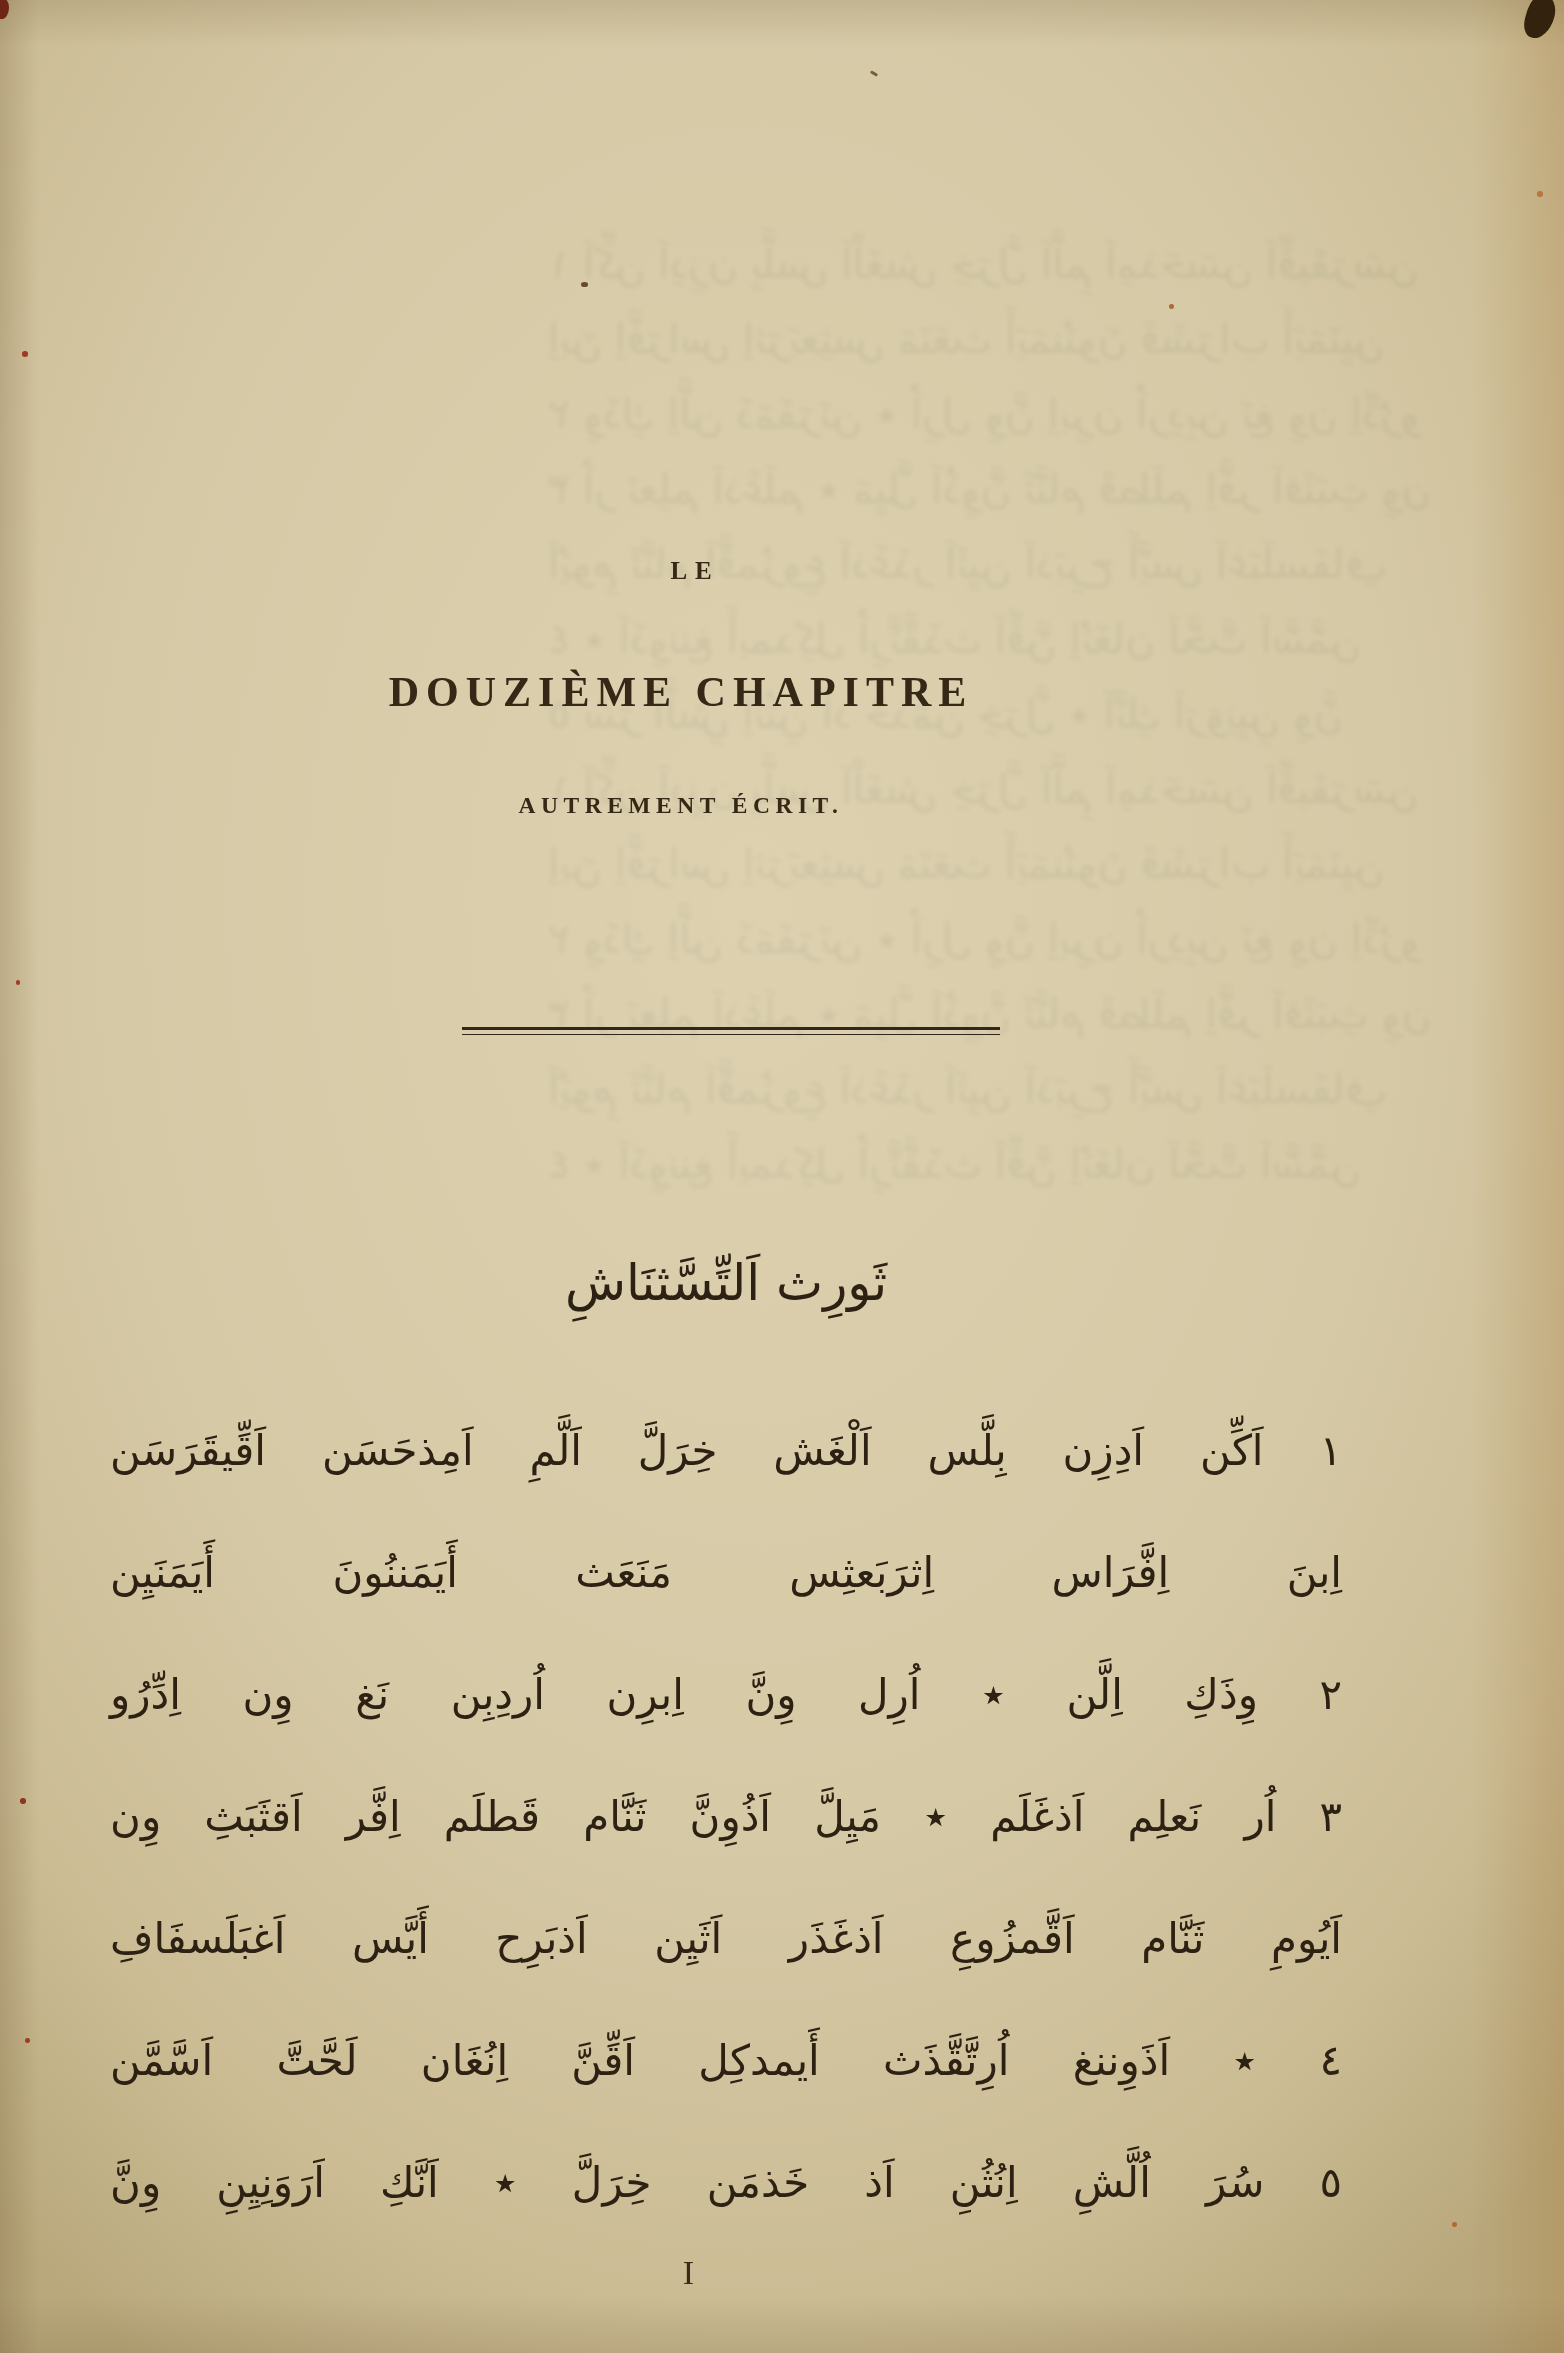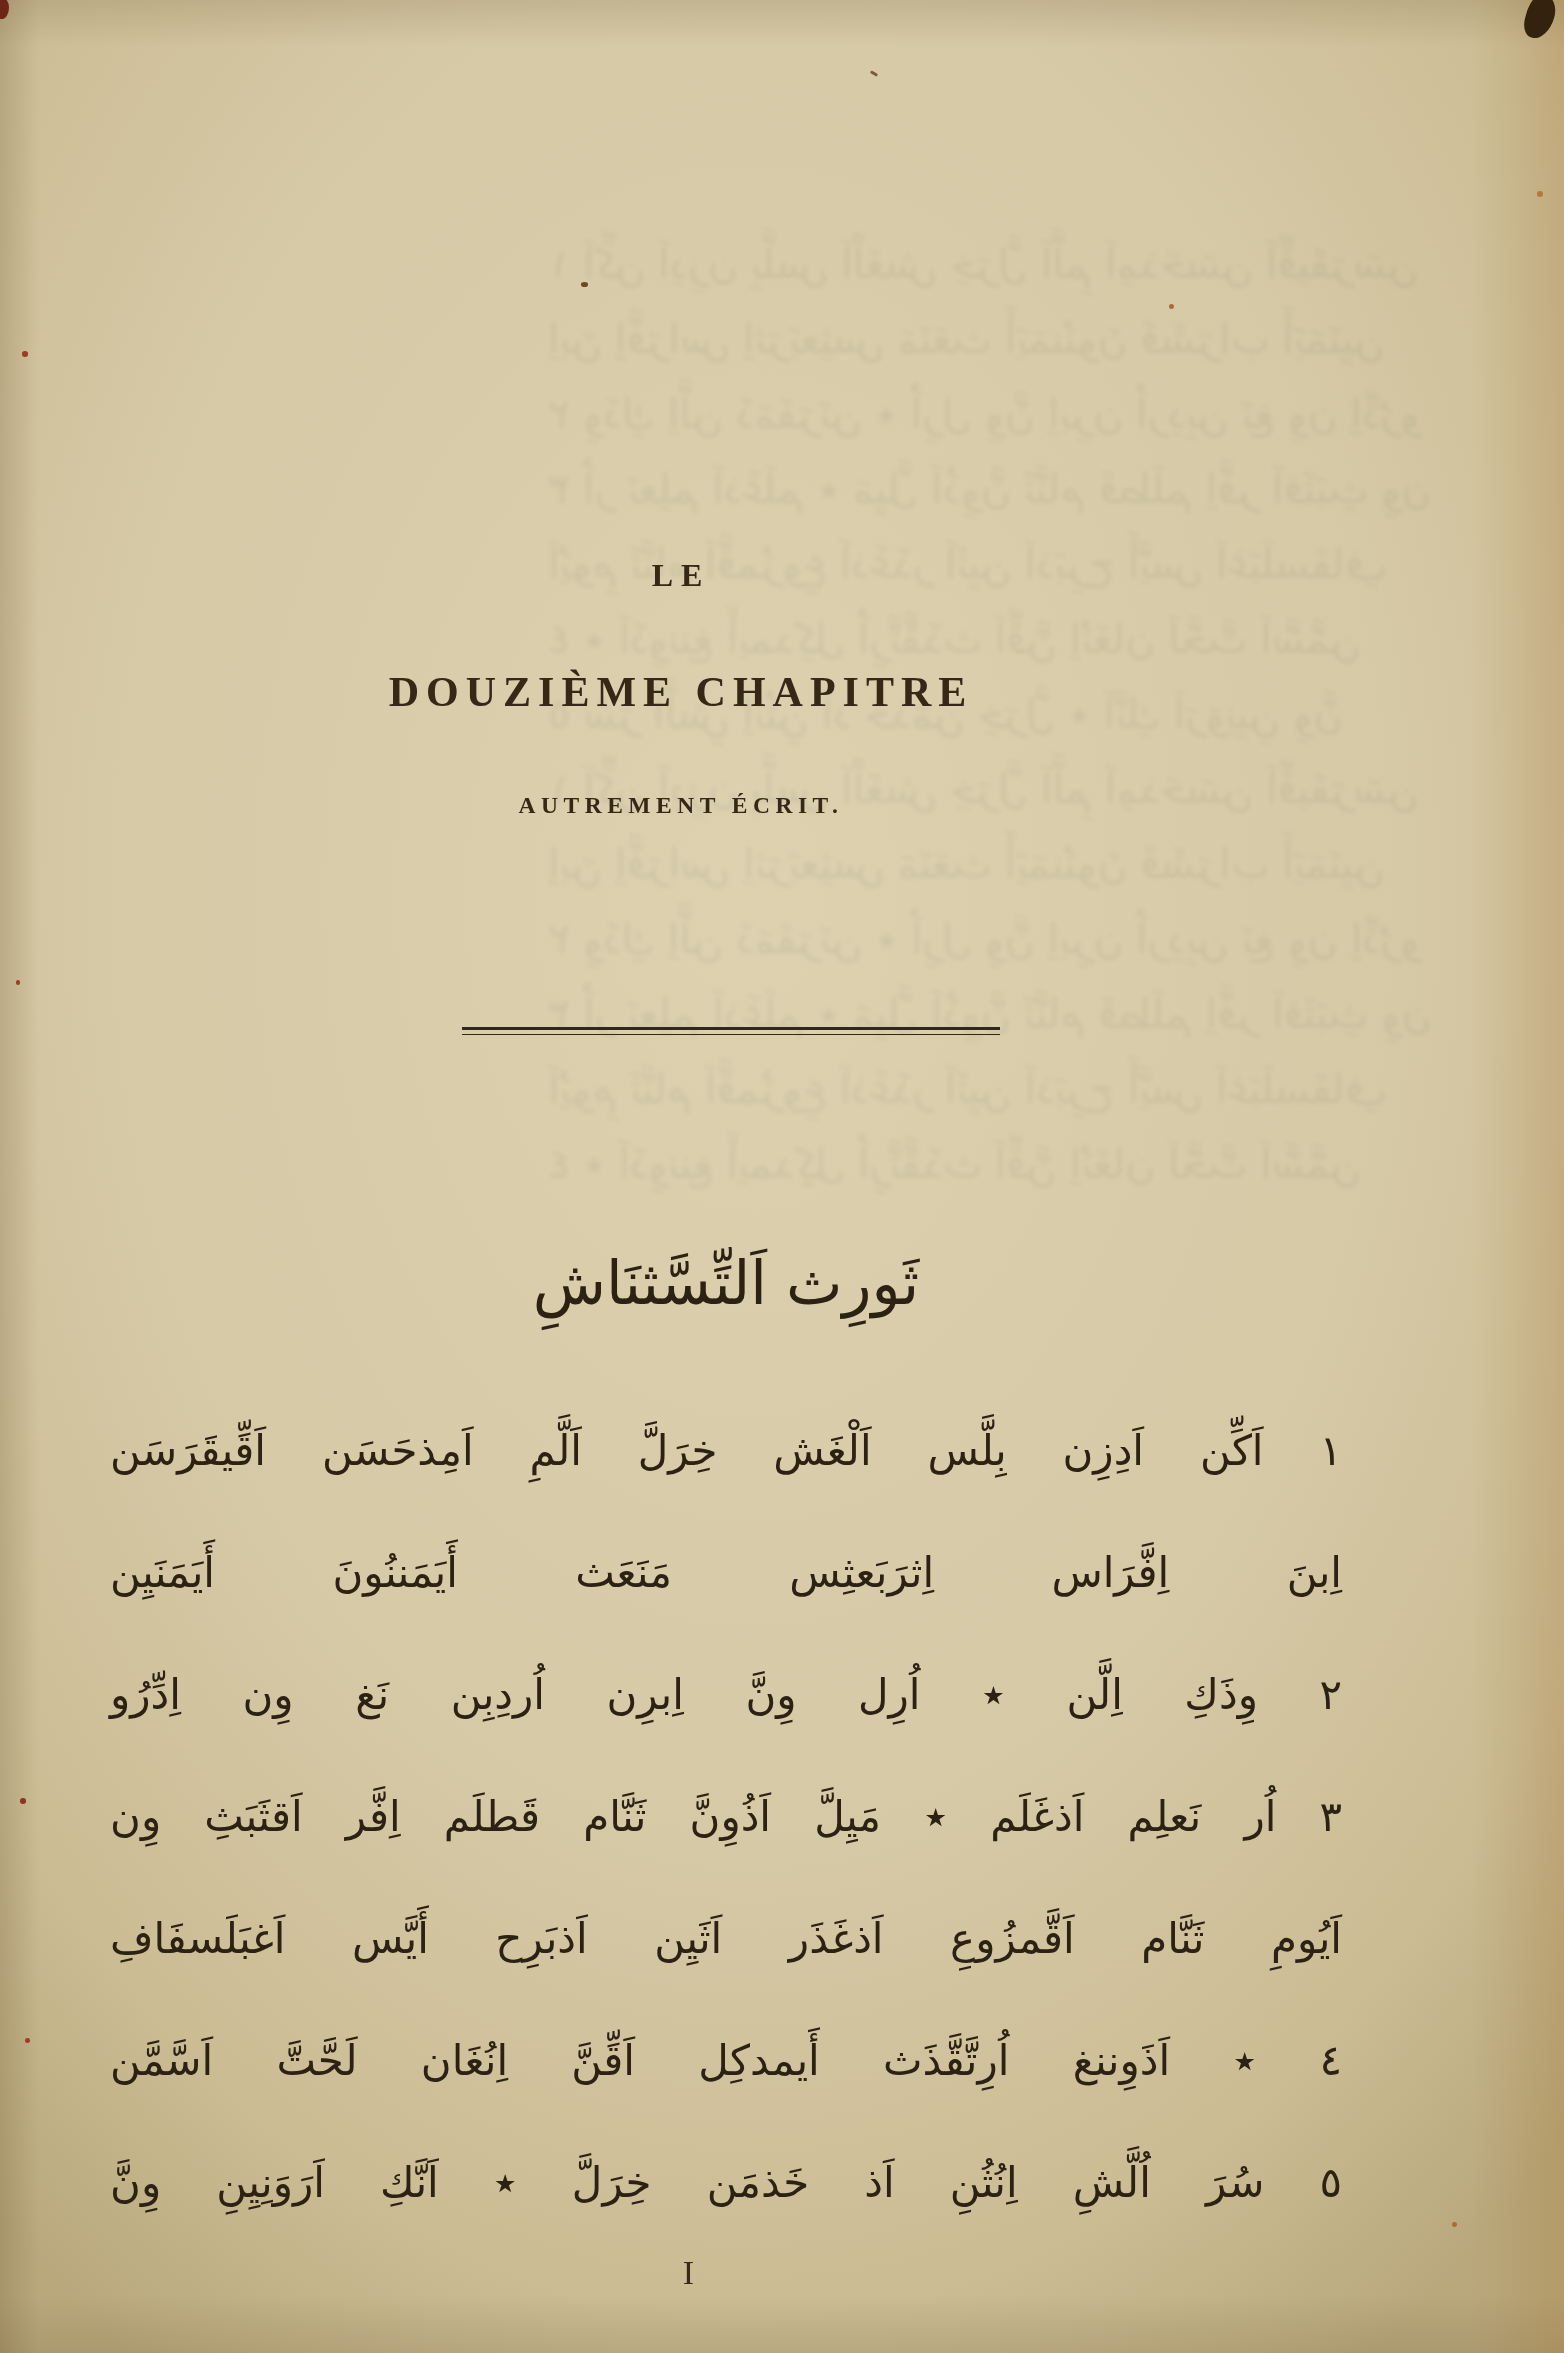"LE" .t-le { font-size: 32px -> 25px; padding-left: none -> 14px }
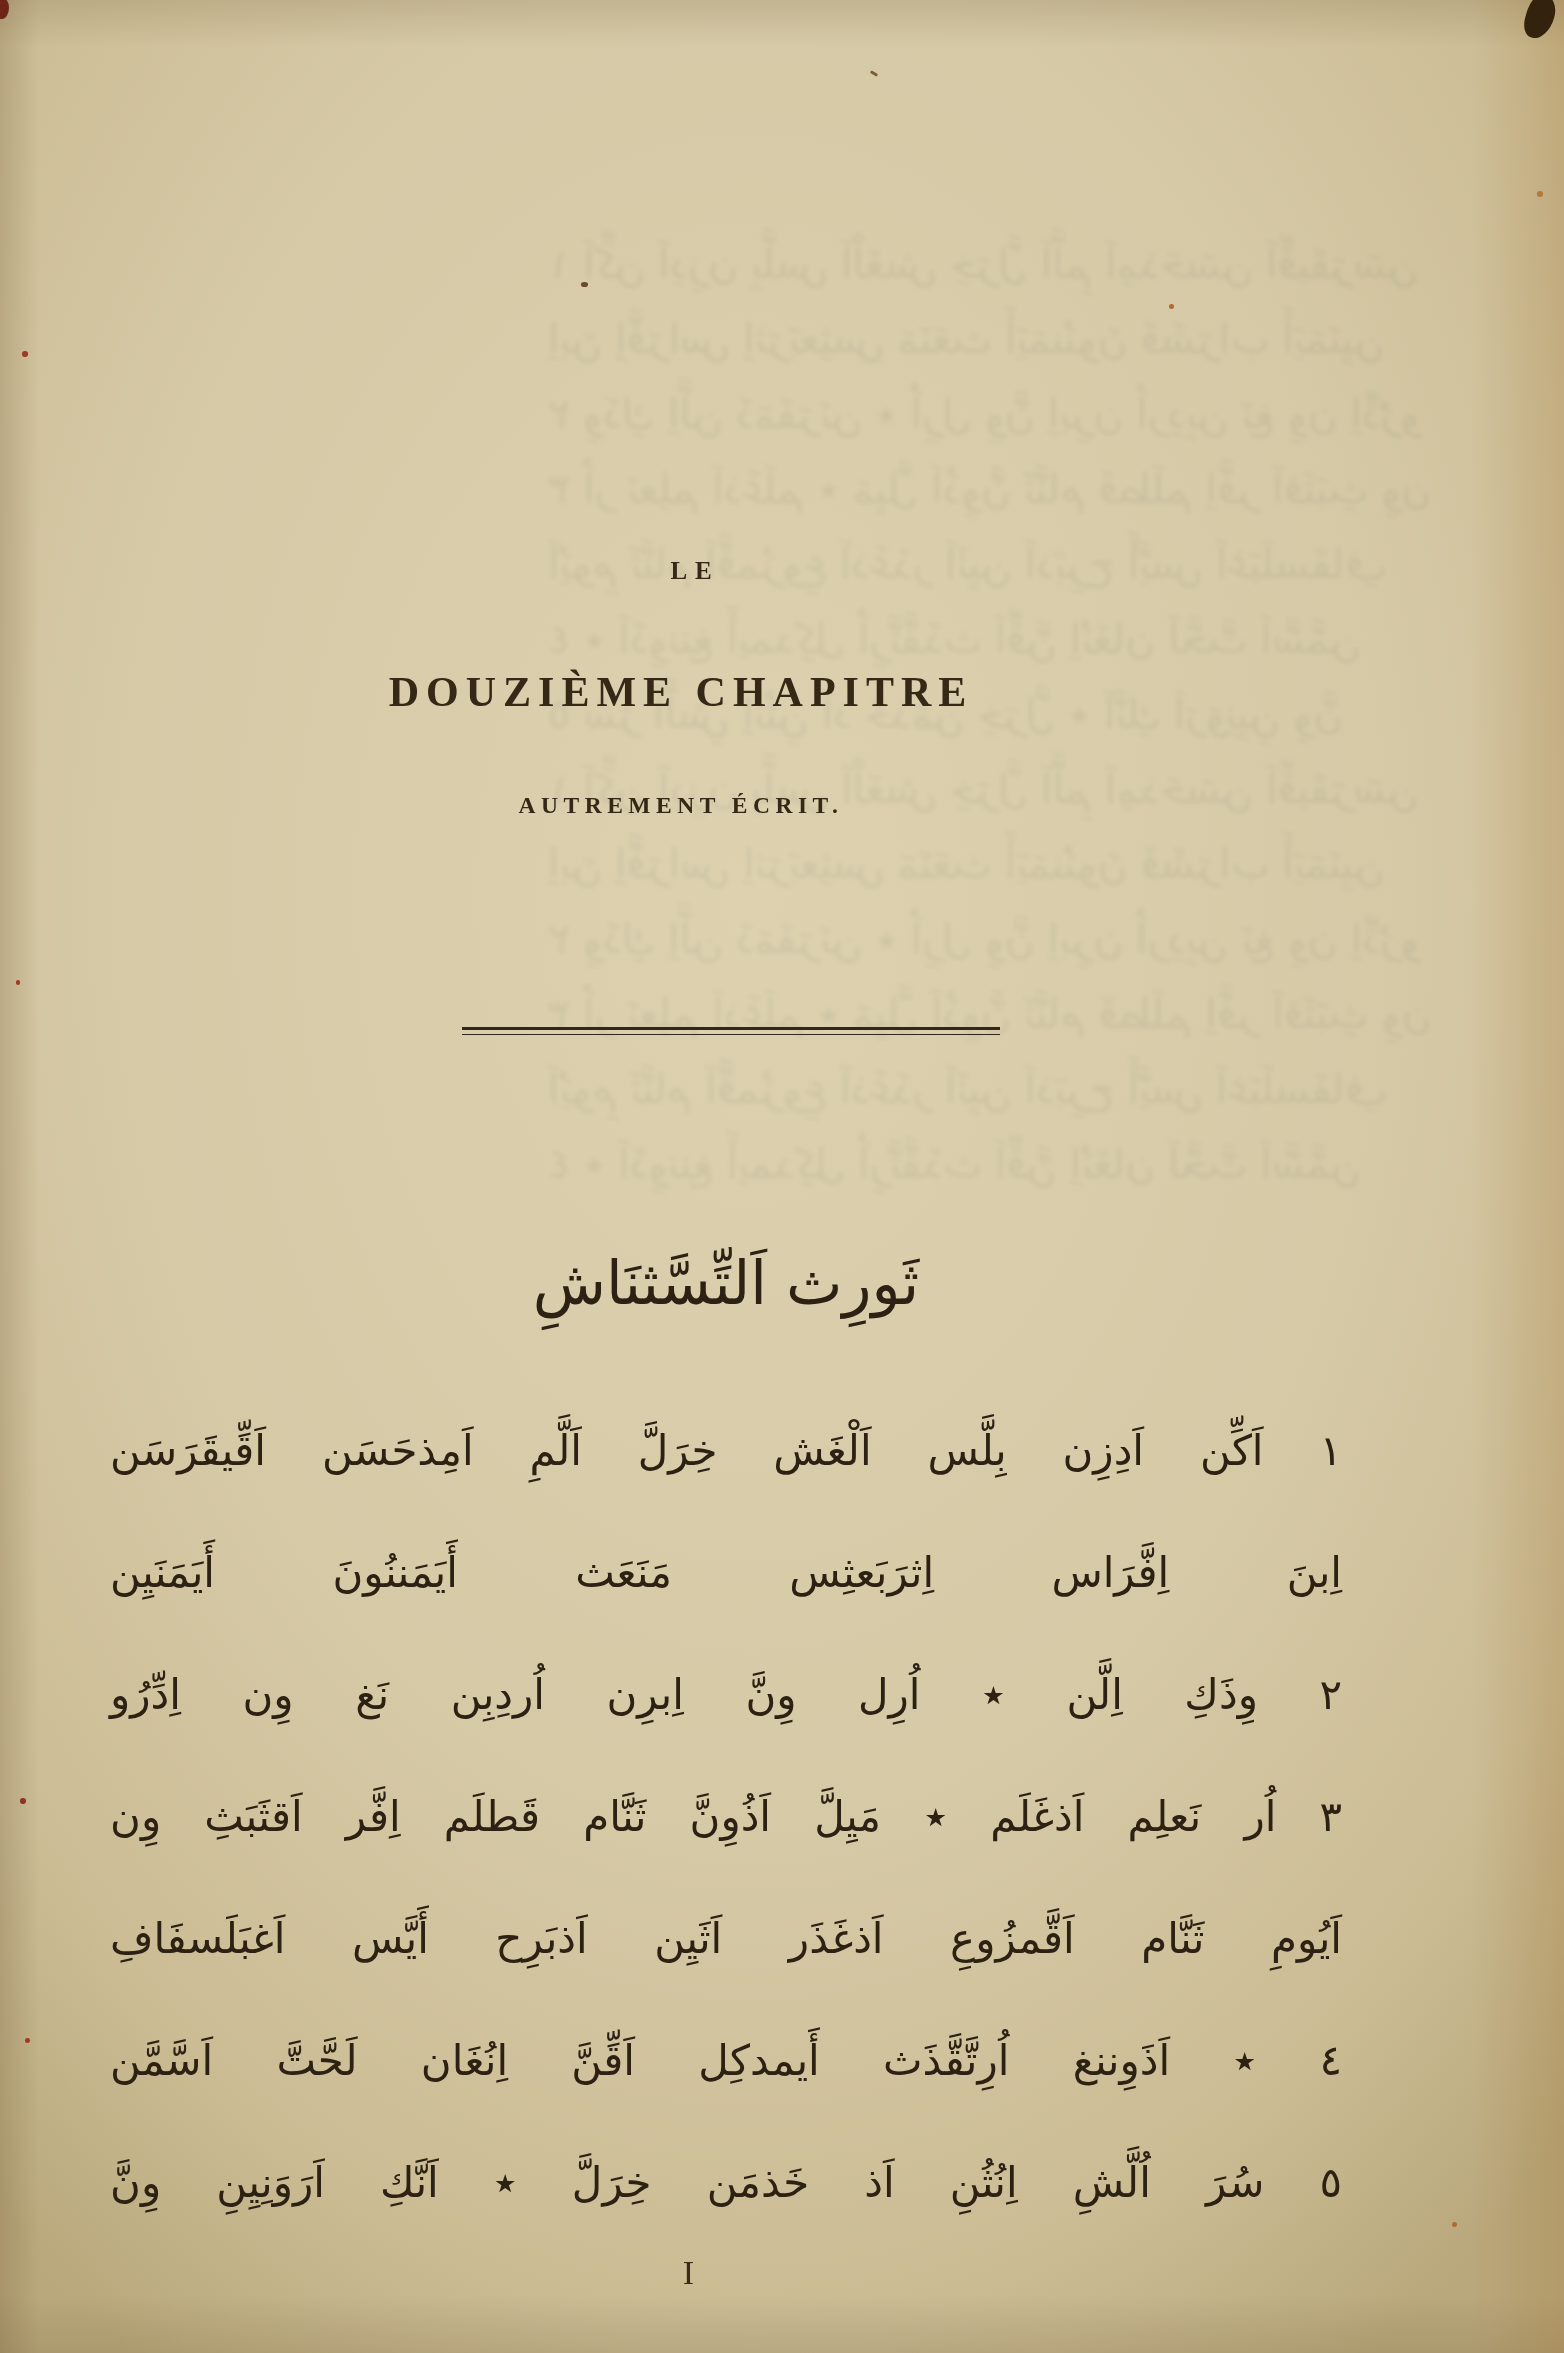"ثَورِث اَلتِّسَّثنَاشِ" .ar-heading { font-size: 60px -> 50px }
